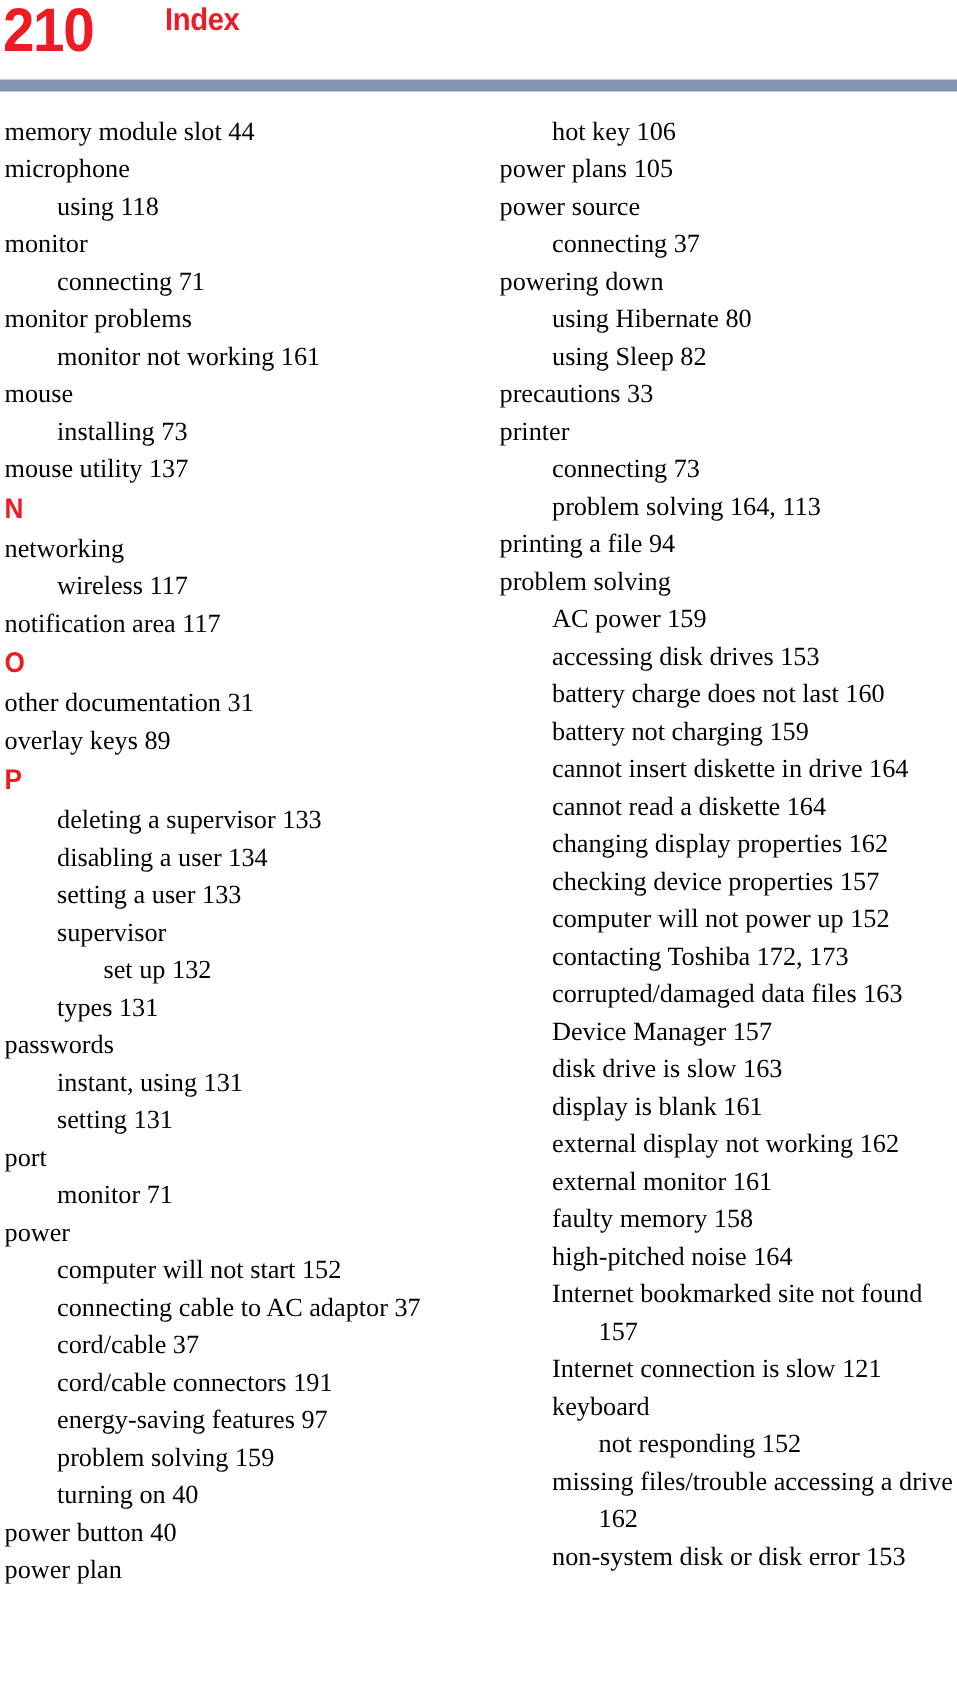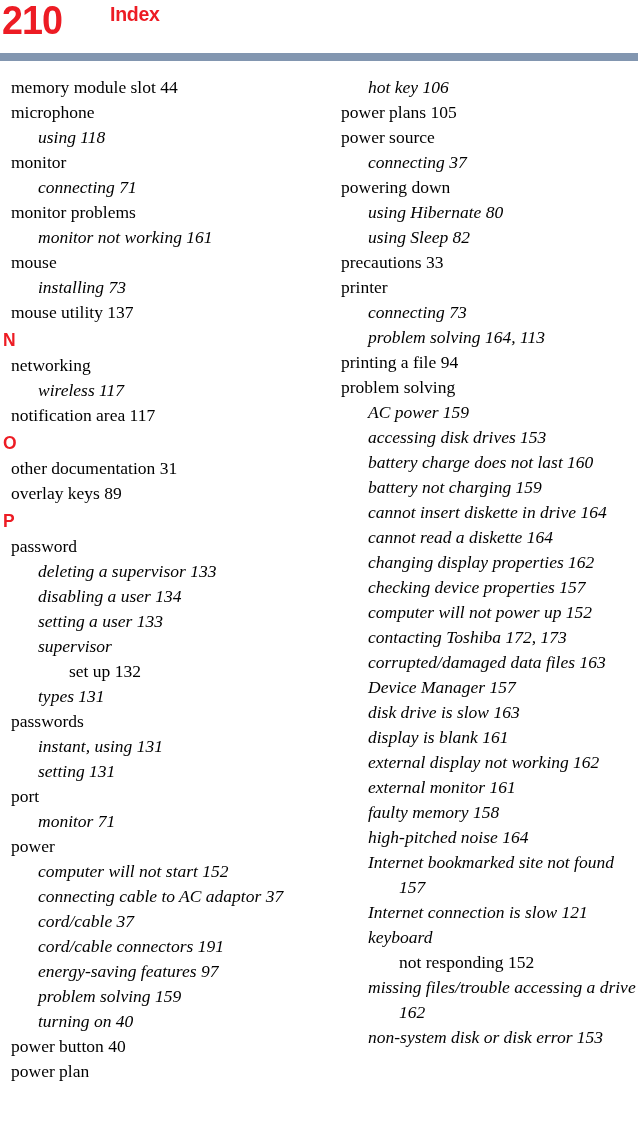"memory module slot 44" .lvl-0 { margin-left: 8px -> 0px }
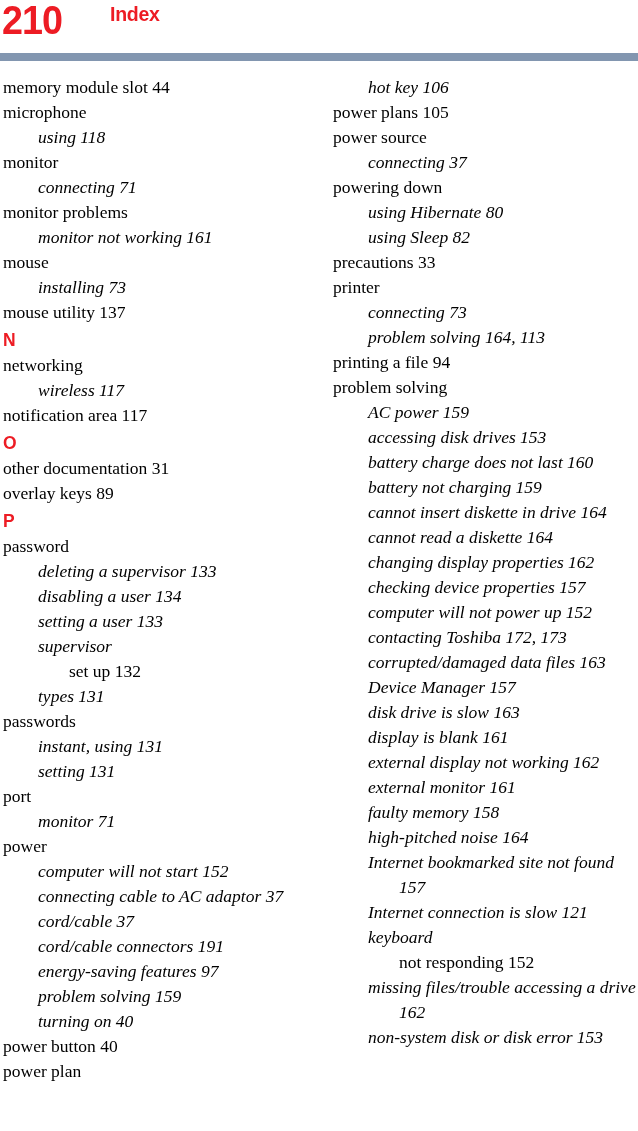"hot key 106" .lvl-1 { font-style: italic -> none }
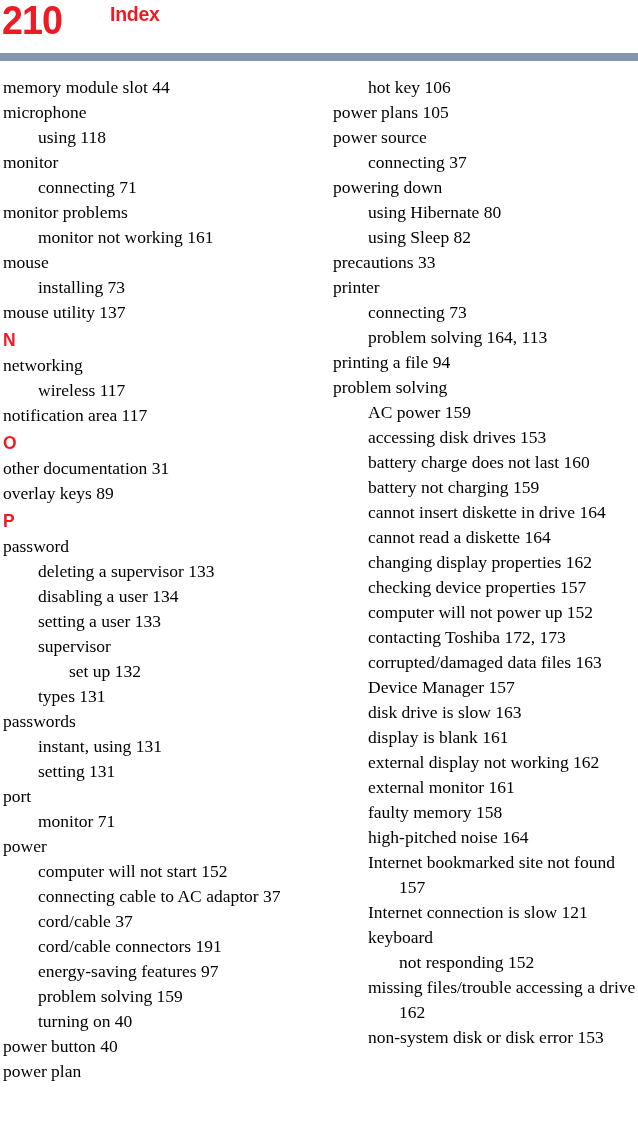"password" div.entry { html: <div>password</div> -> none }
